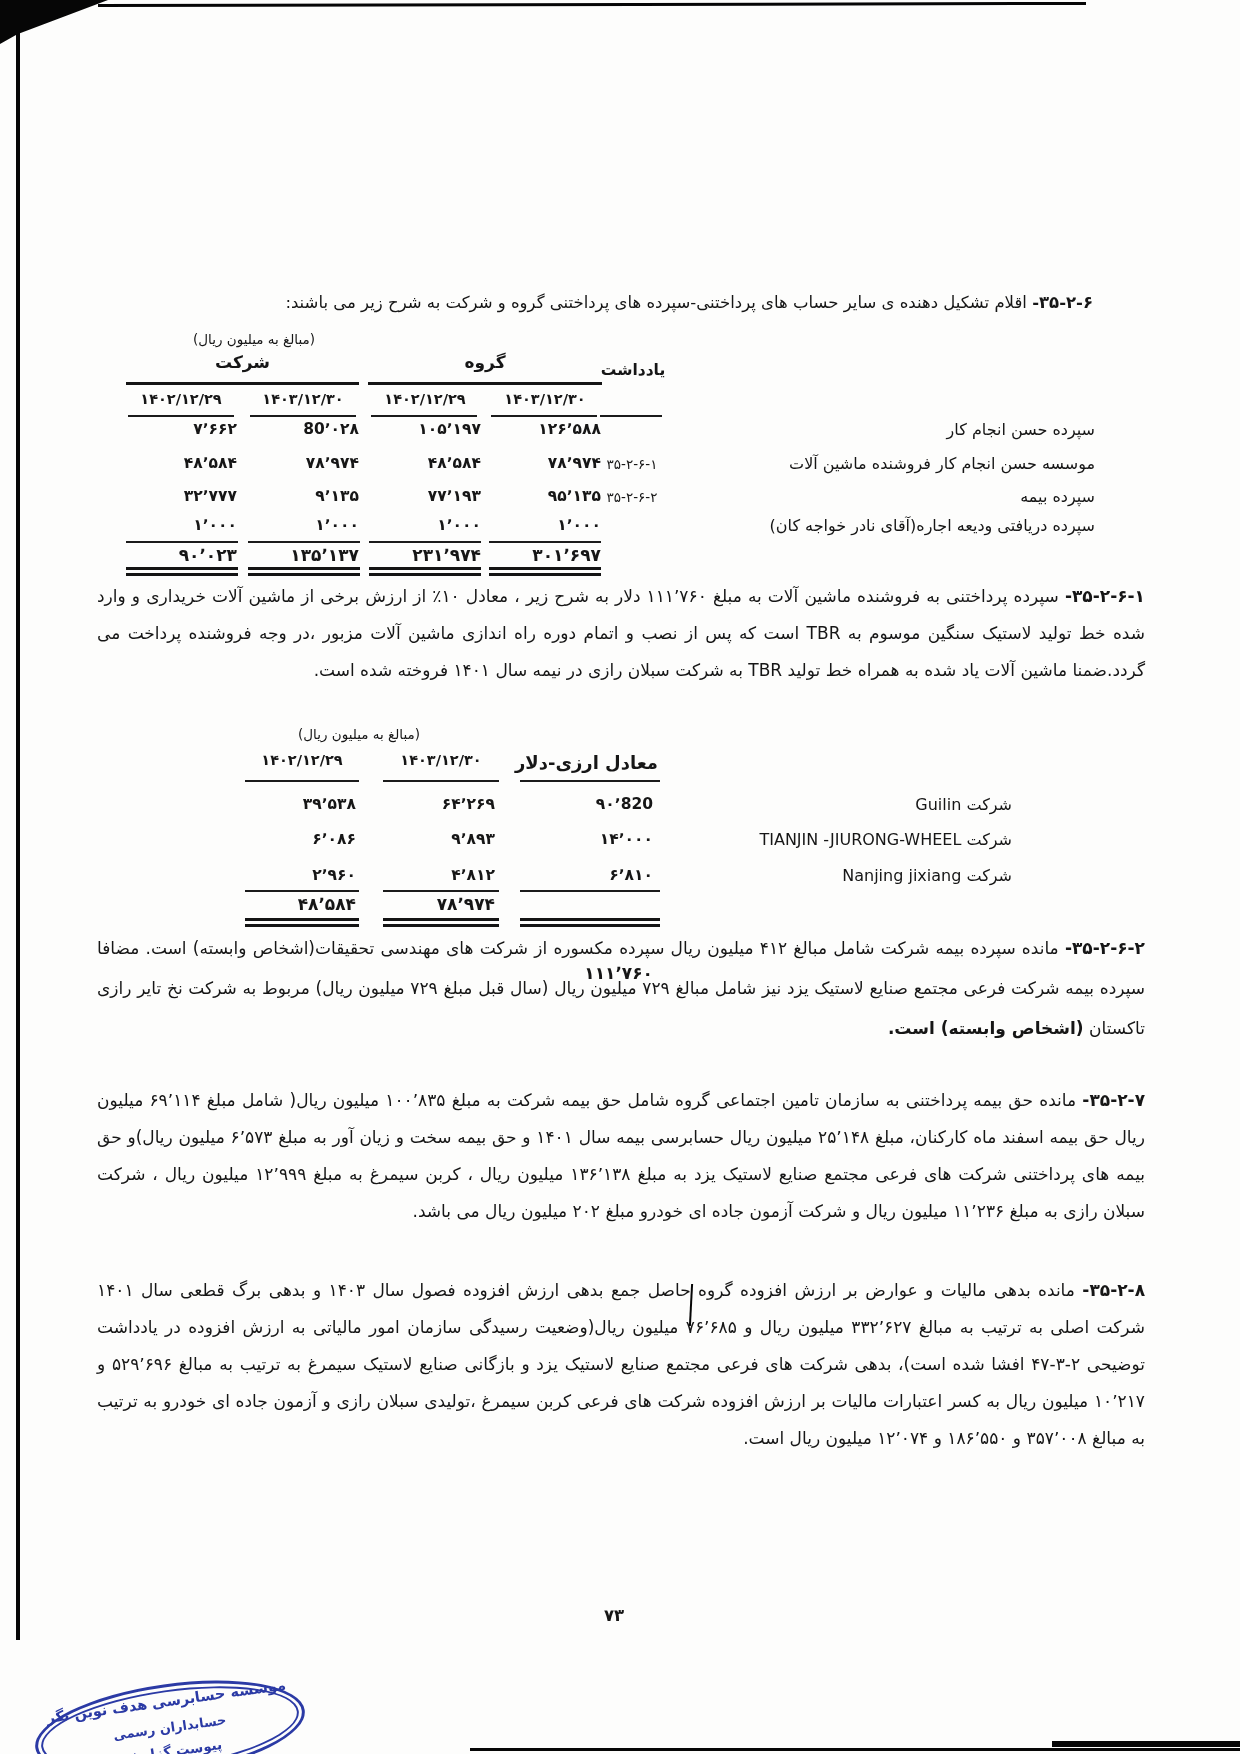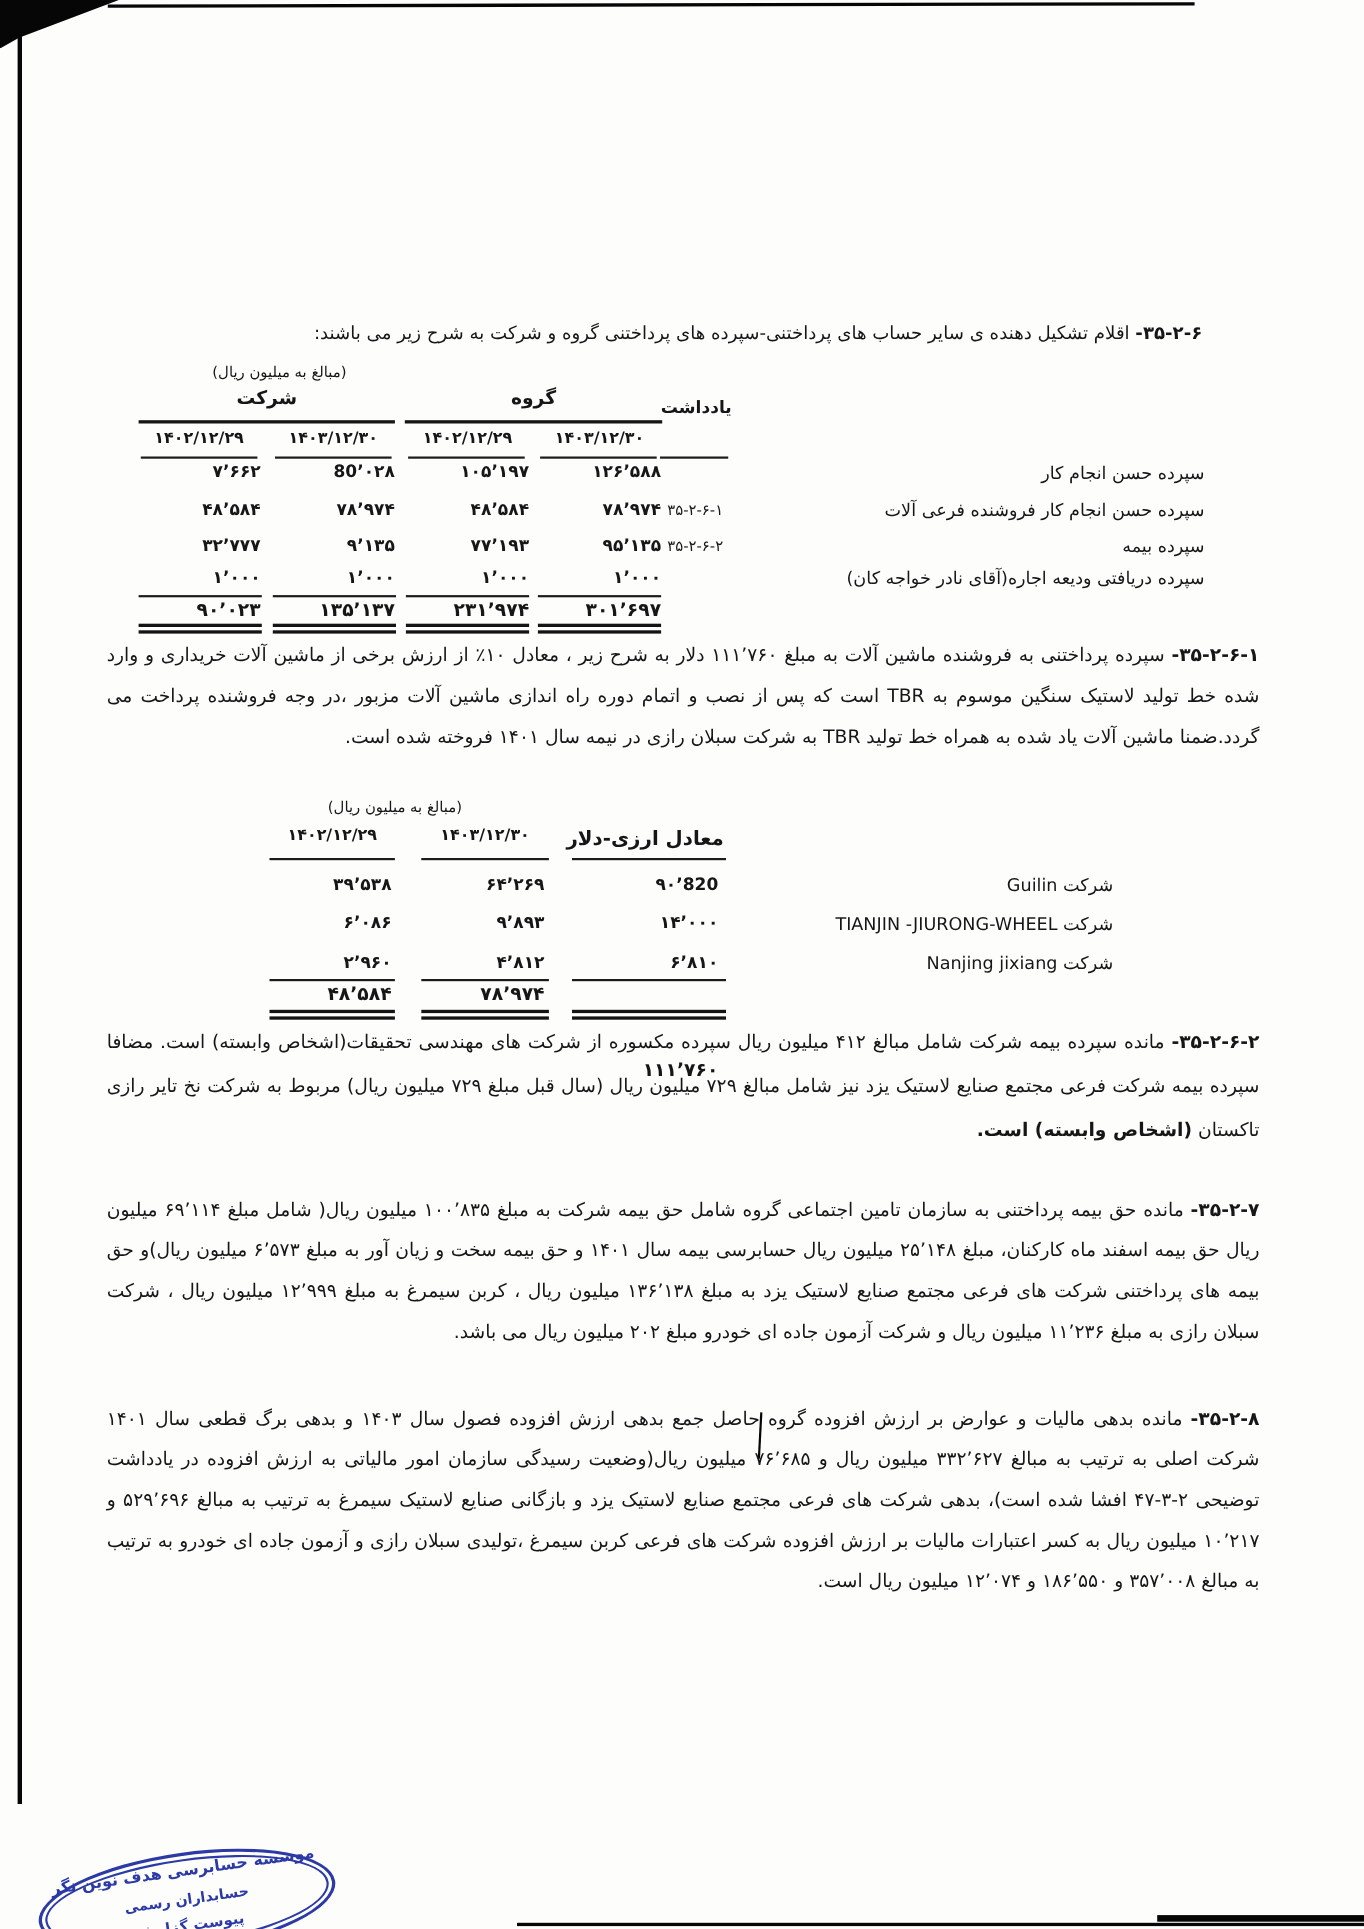"سپرده حسن انجام کار فروشنده" div.abs { text: سپرده حسن انجام کار فروشنده فرعی -> موسسه حسن انجام کار فروشنده ماشین }
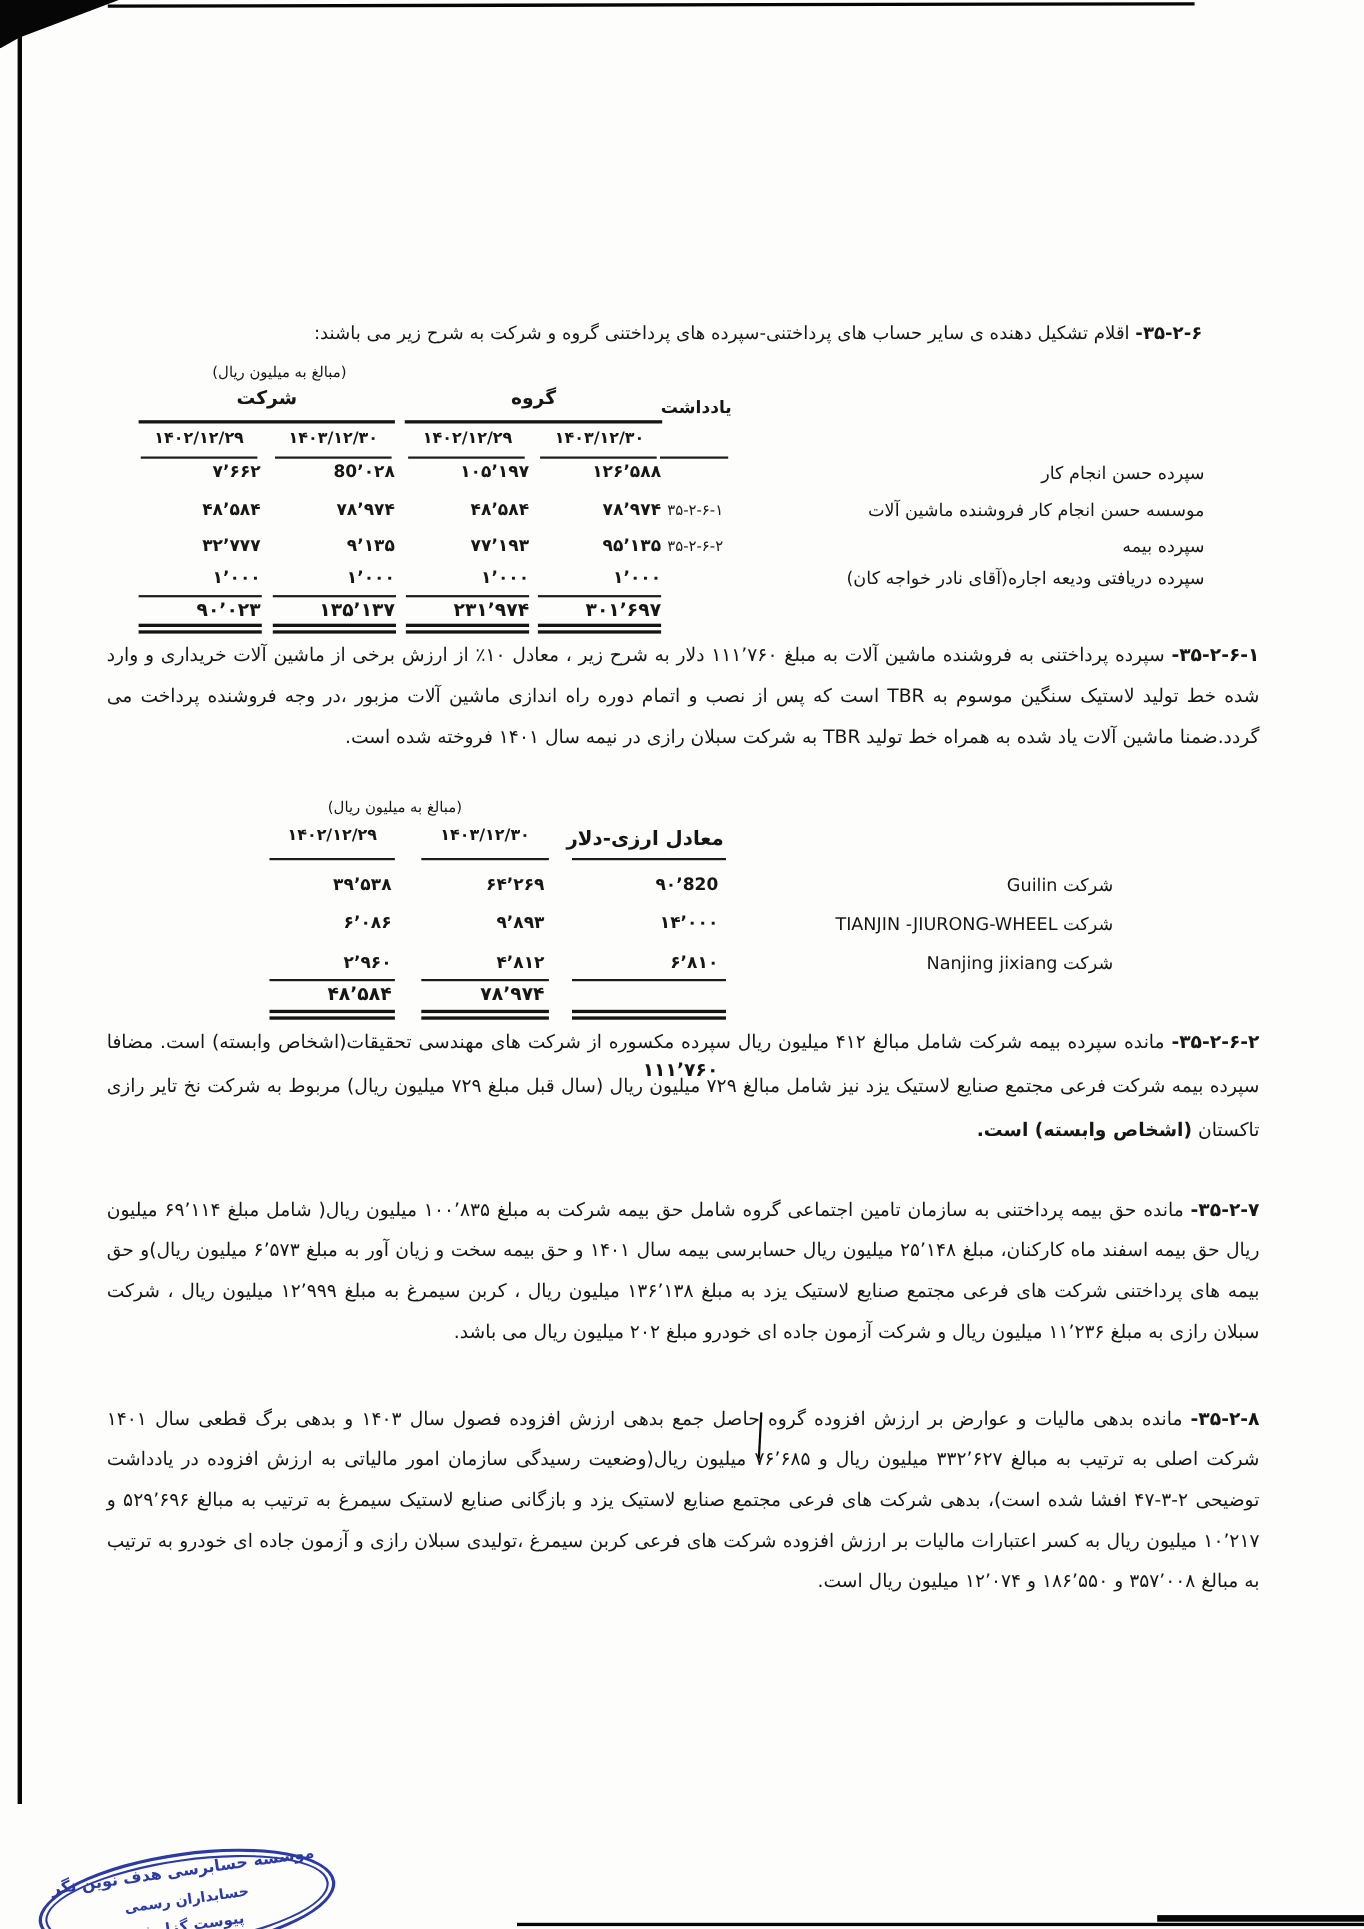"۷۳" div.abs { html: none -> <div>۷۳</div> }
